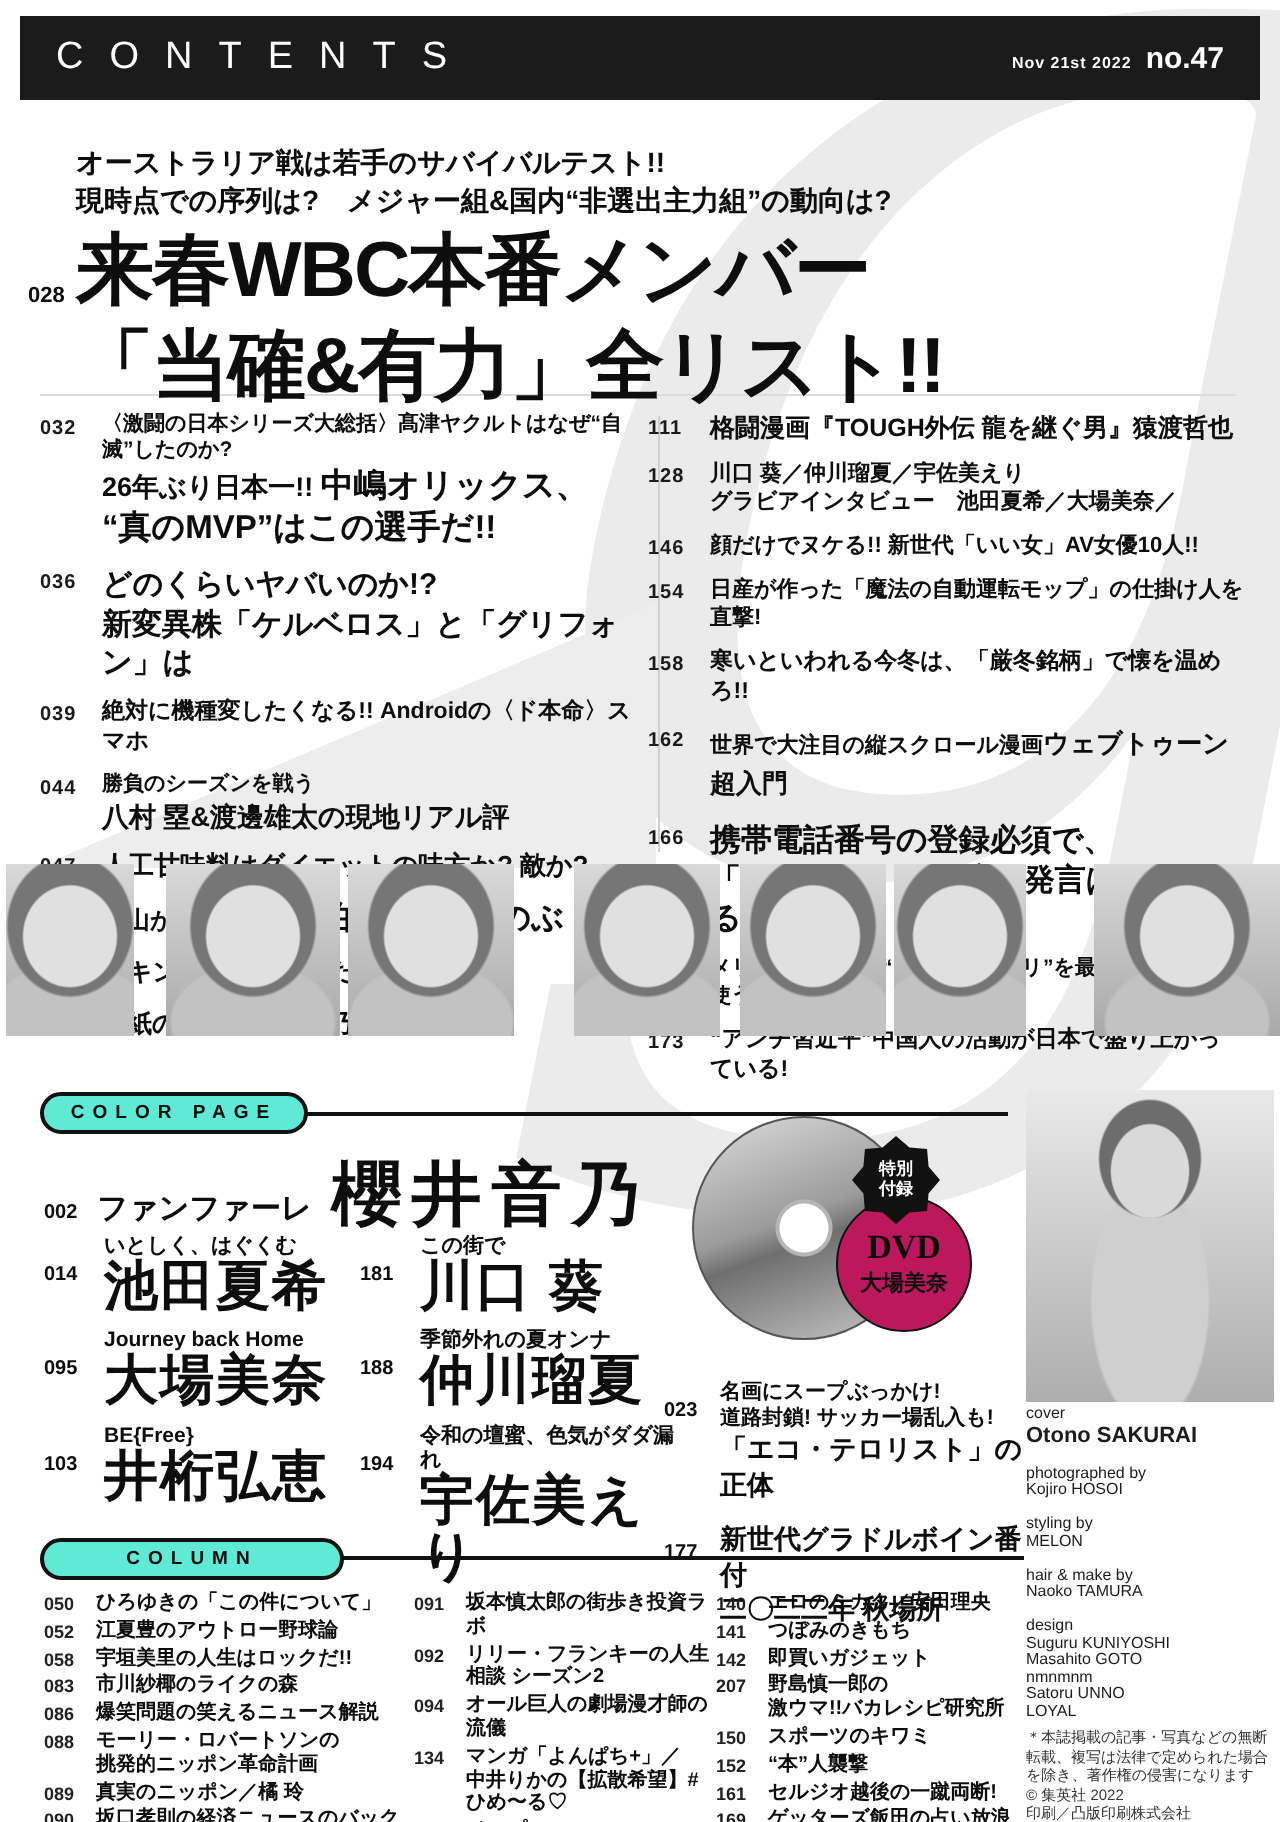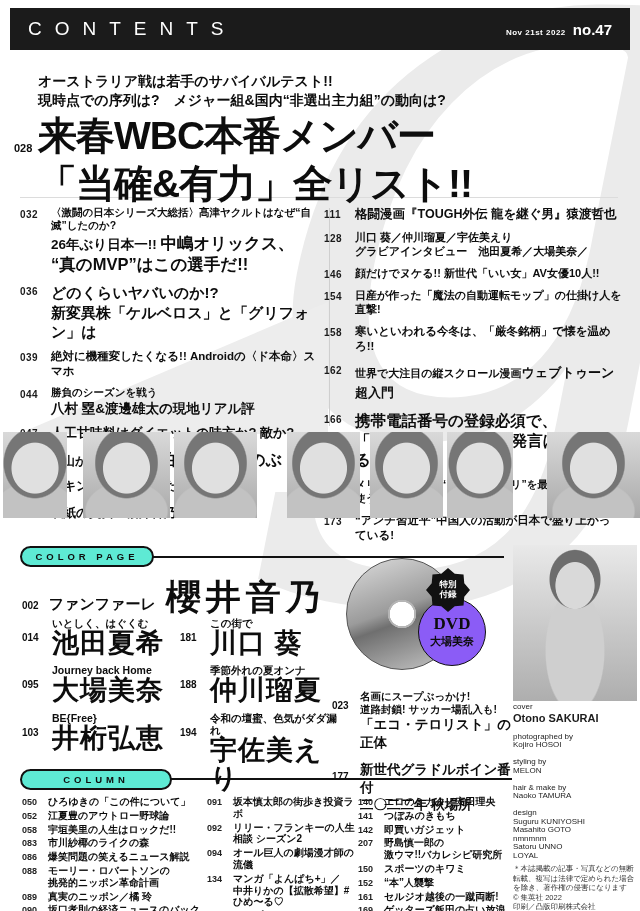"DVD" .dvd-badge { background: #8b5cf6 -> #be185d }
